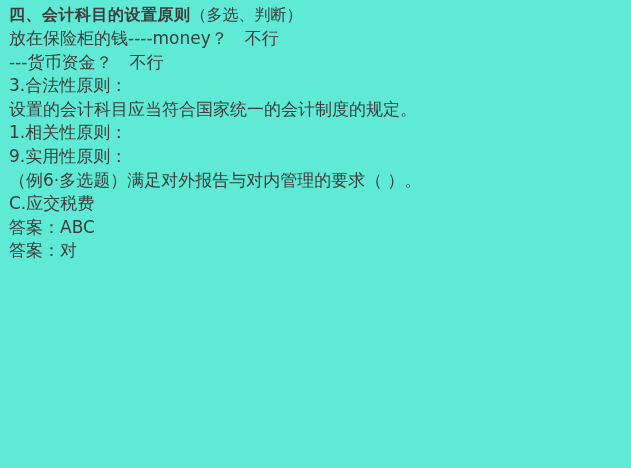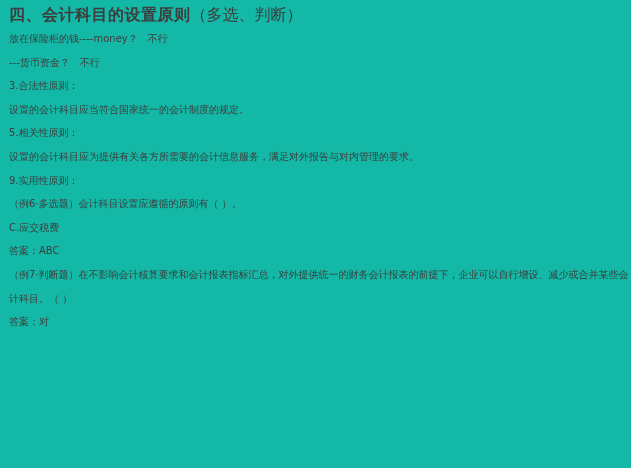"四、会计科目的设置原则（多选、判断）" div.page { background: #14b8a6 -> #5eead4 }
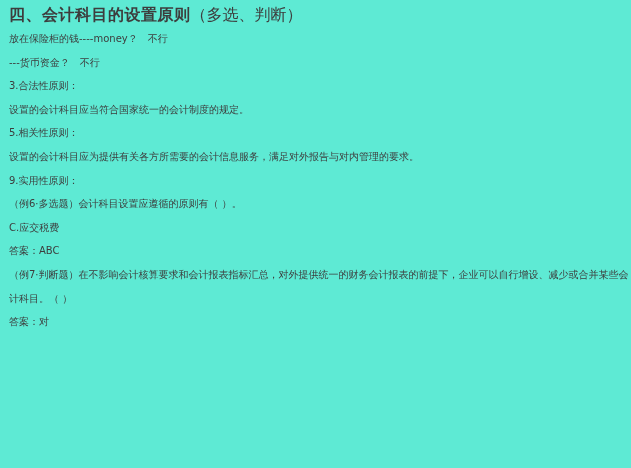"放在保险柜的钱----money？ 不行" .para { font-size: 10px -> 17px }
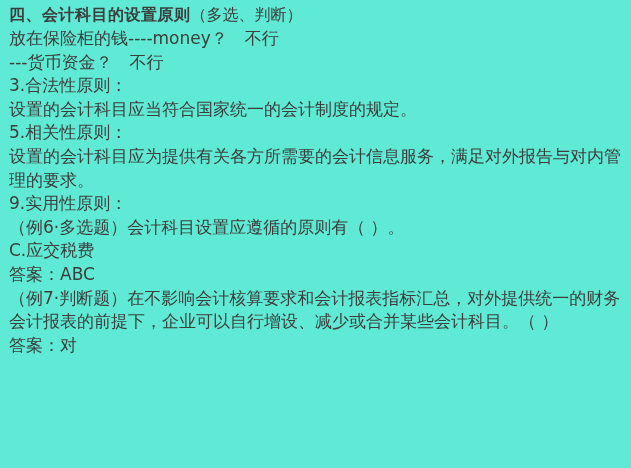"5.相关性原则：" p.para { text: 5 -> 1 }
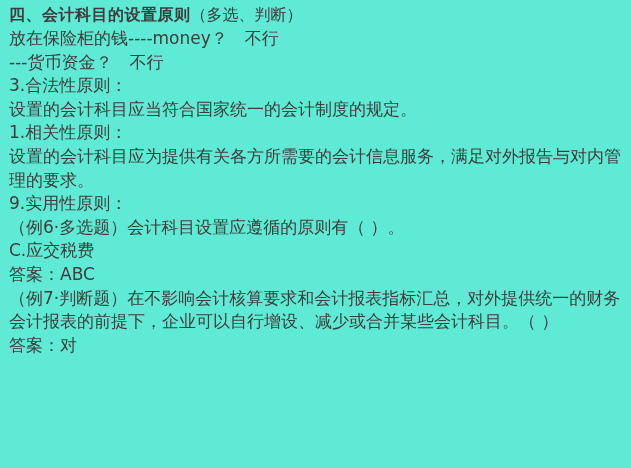"设置的会计科目应为提供有关各方所需要的会计信息服务，满足对外报告与对内管理的要求" p.para { html: <p>设置的会计科目应为提供有关各方所需要的会计信息服务，满足对外报告与对内管理的要求。</p> -> none }
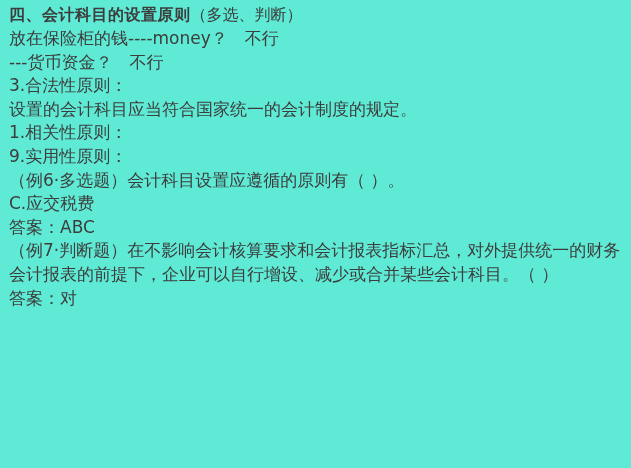"（例6·多选题）会计科目设置应遵循的原则有（ ）。" p.para { text: 会计科目设置应遵循的原则有 -> 满足对外报告与对内管理的要求 }
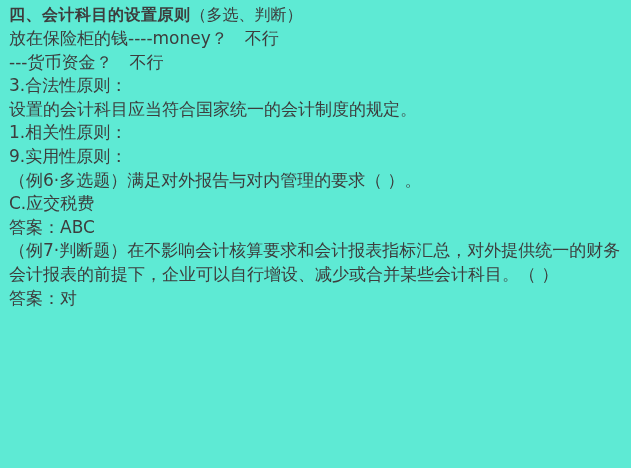"（例7·判断题）在不影响会计核算要求和会计报表指标汇总，对外提供统一的财务会计报" p.para { html: <p>（例7·判断题）在不影响会计核算要求和会计报表指标汇总，对外提供统一的财务会计报表的前提下，企业可以自行增设、减少或合并某些会计科目。（ ）</p> -> none }
